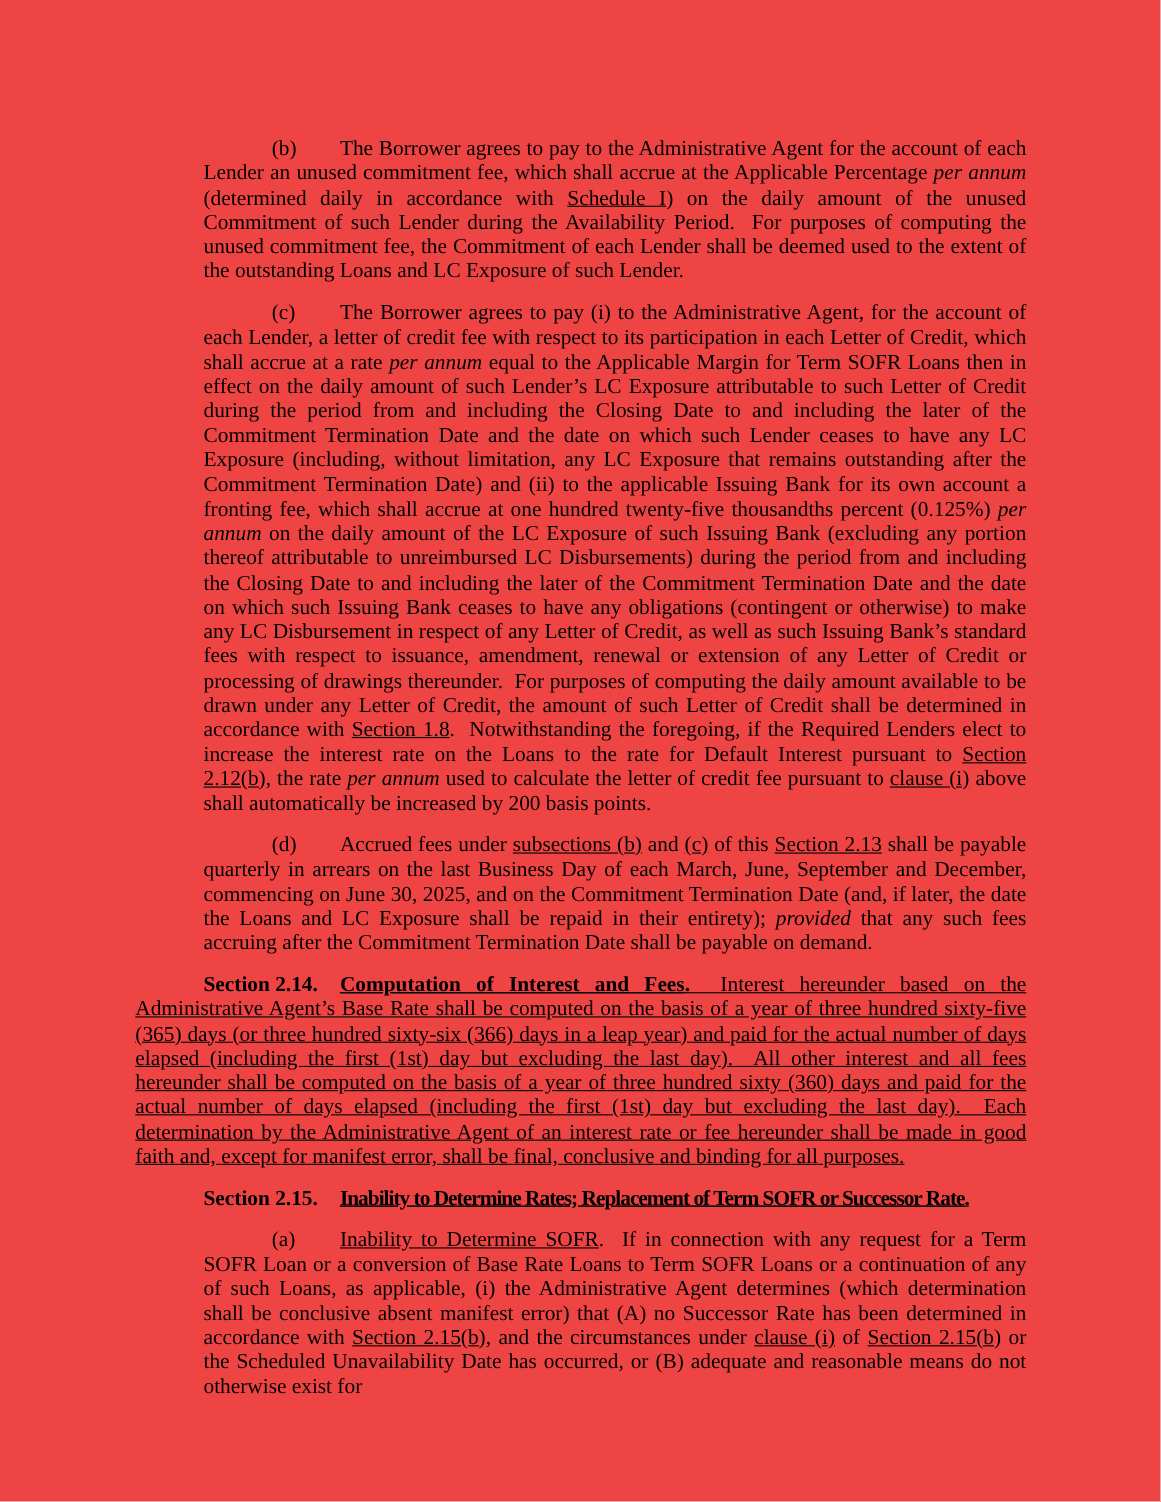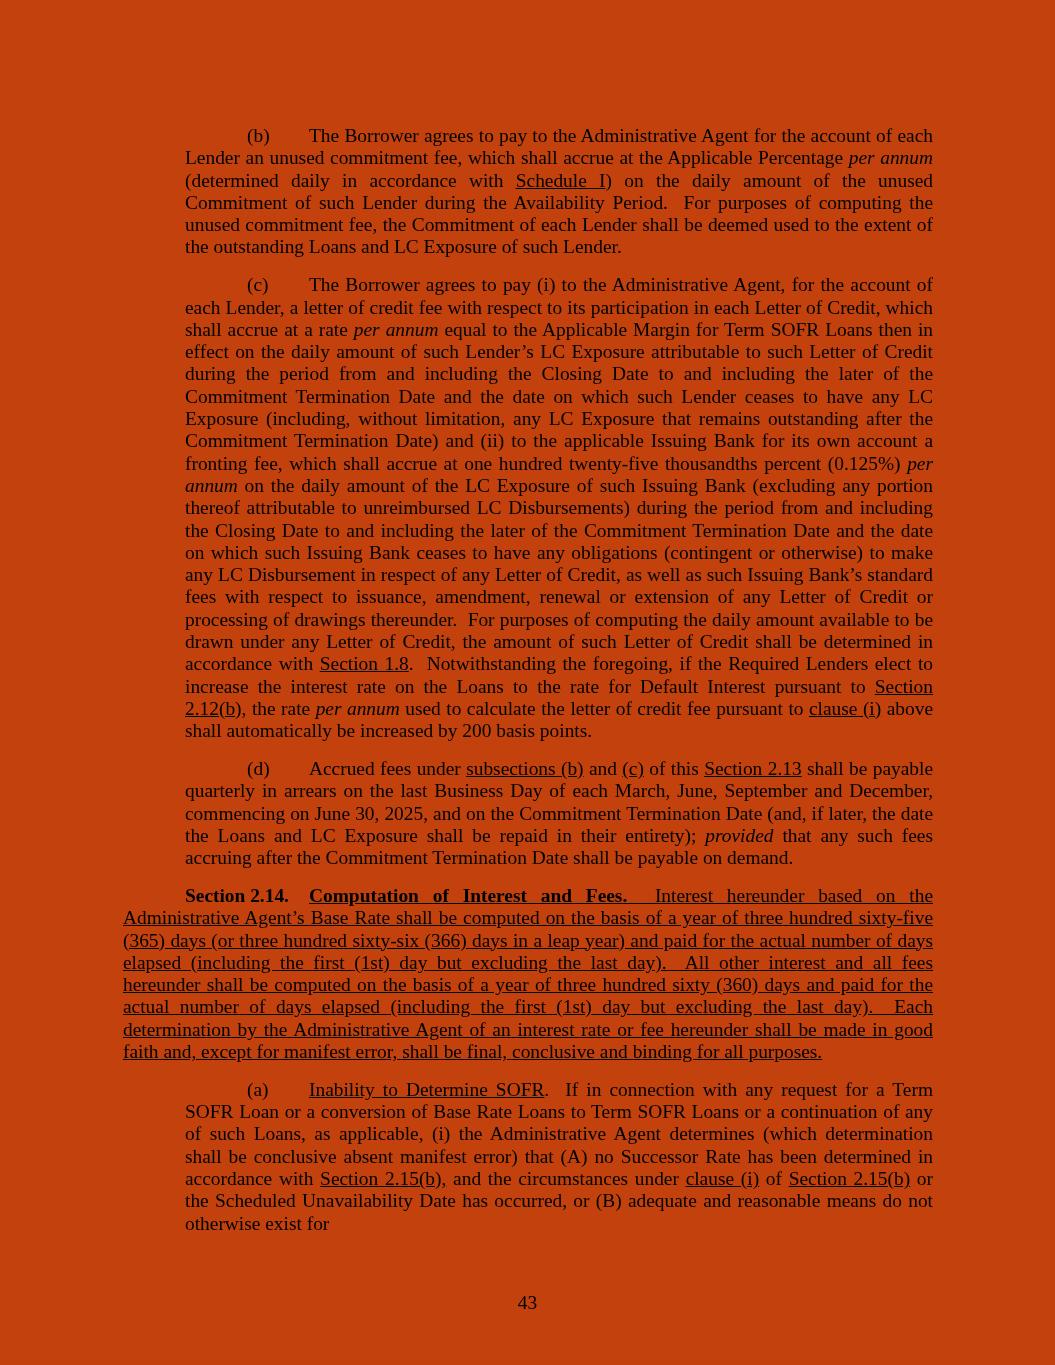"(b) The Borrower agrees to" .page { background: #c2410c -> #ef4444 }
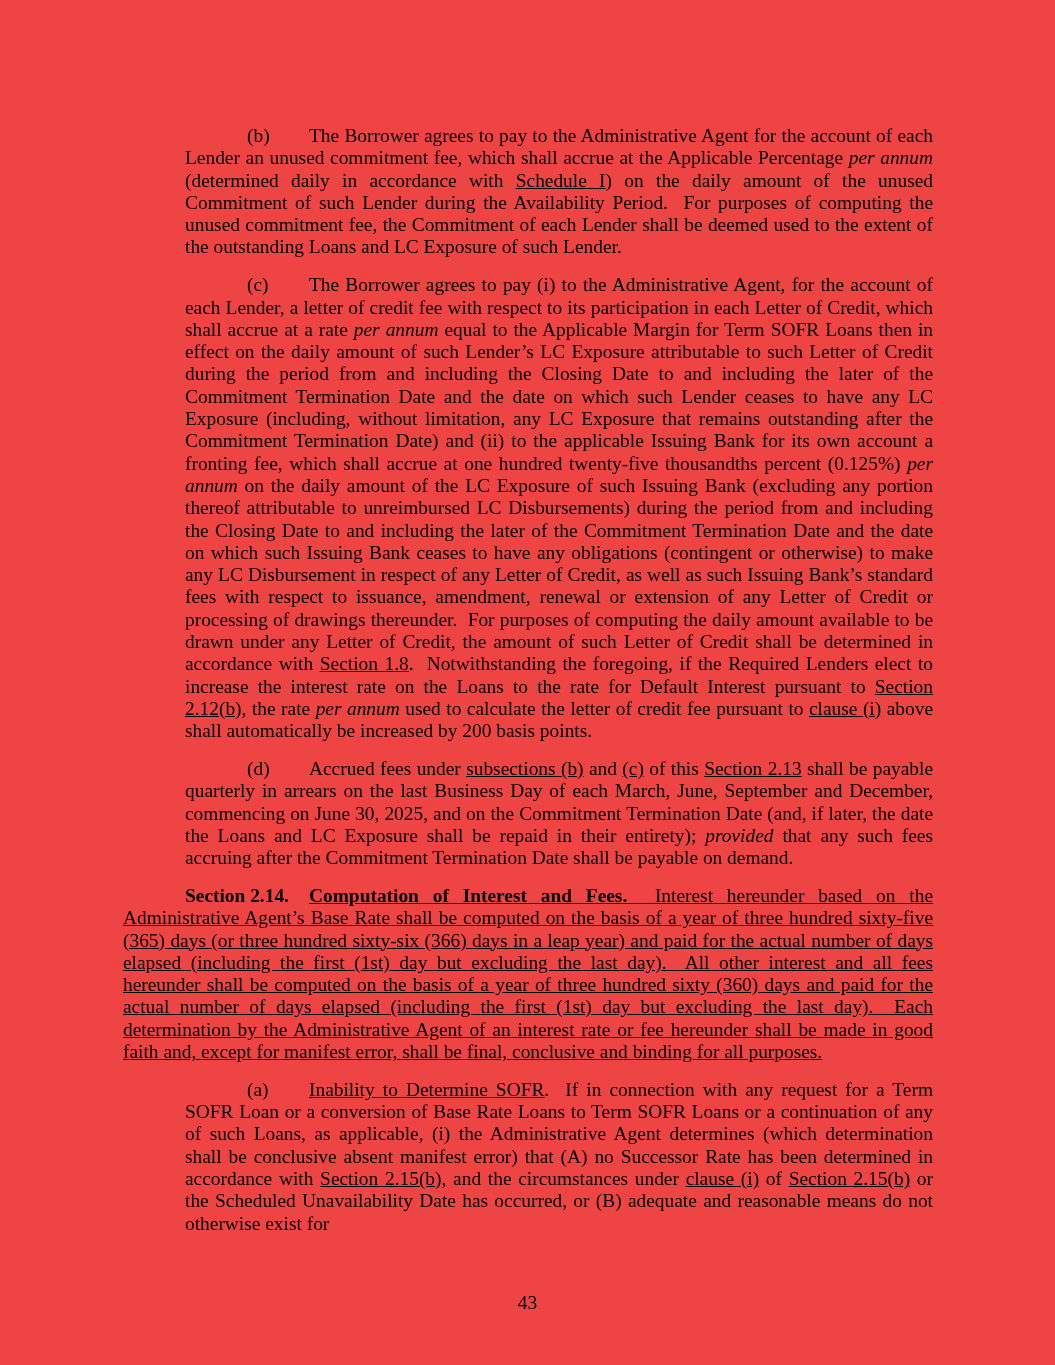"Section 2.15. Inability to Determine" p.section { html: none -> <p><span>Section 2.15.</span><span>Inability to Determine Rates; Replacement of Term SOFR or Successor Rate</span><span>.</span></p> }
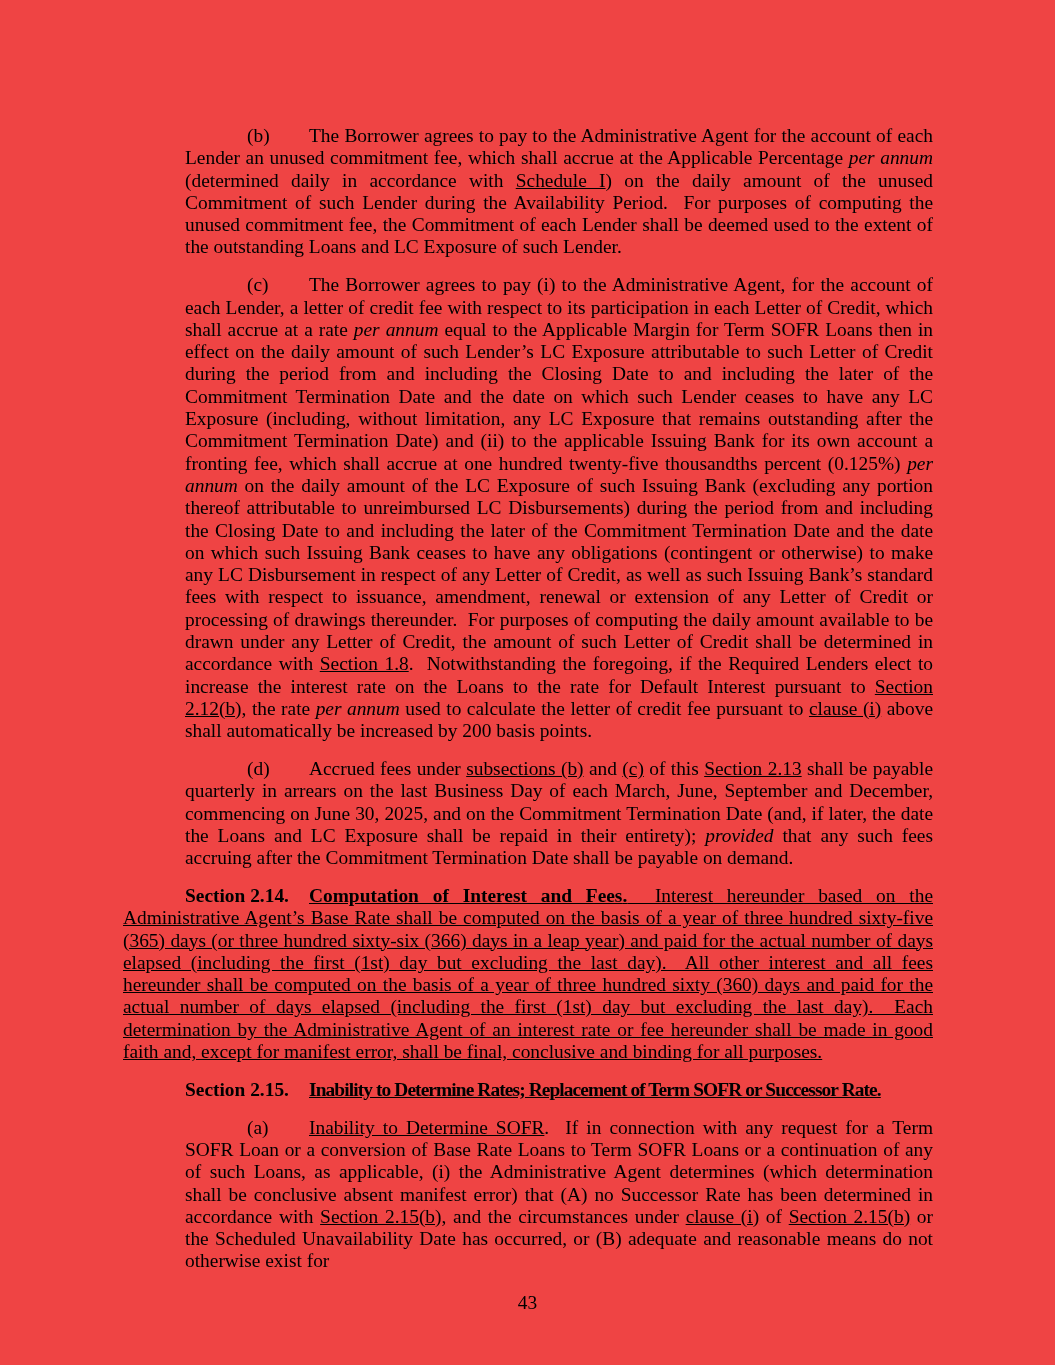"43" div.page-number { html: <div>43</div> -> none }
